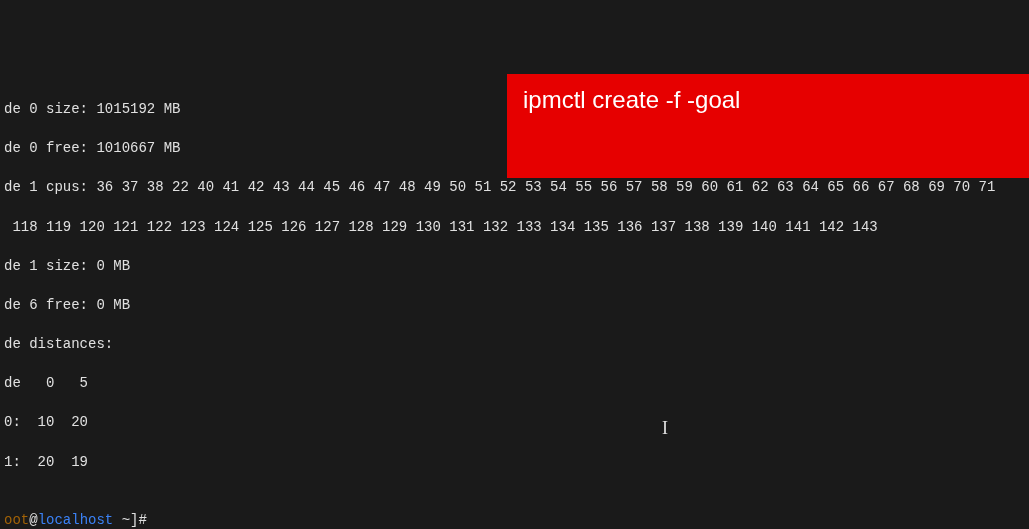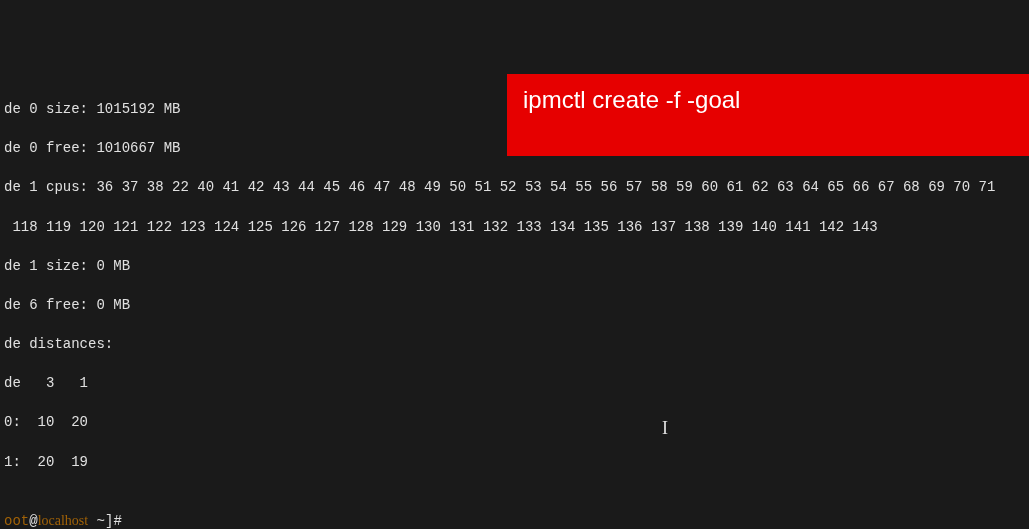"ipmctl create -f -goal" .callout { height: 82px -> 104px }
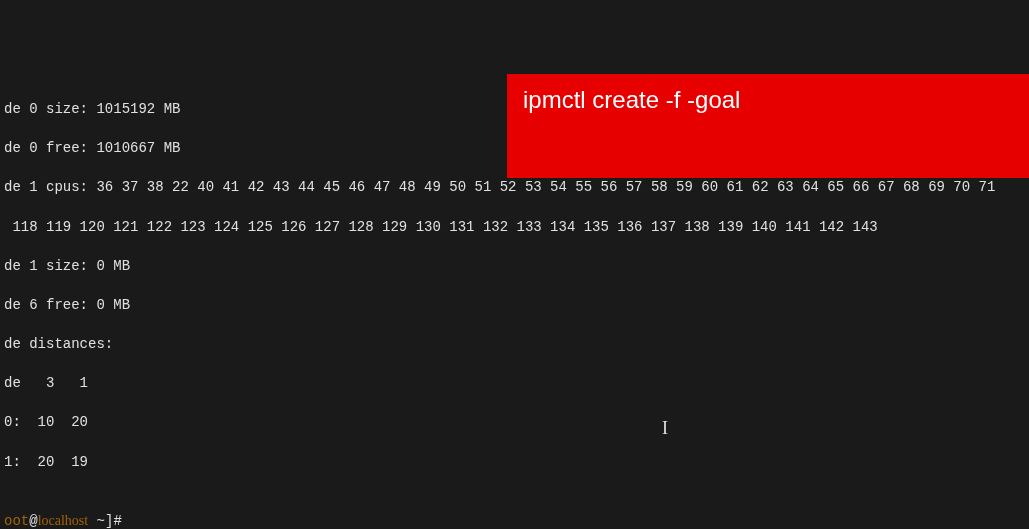"de 3 1" div.line { text: 3   1 -> 0   5 }
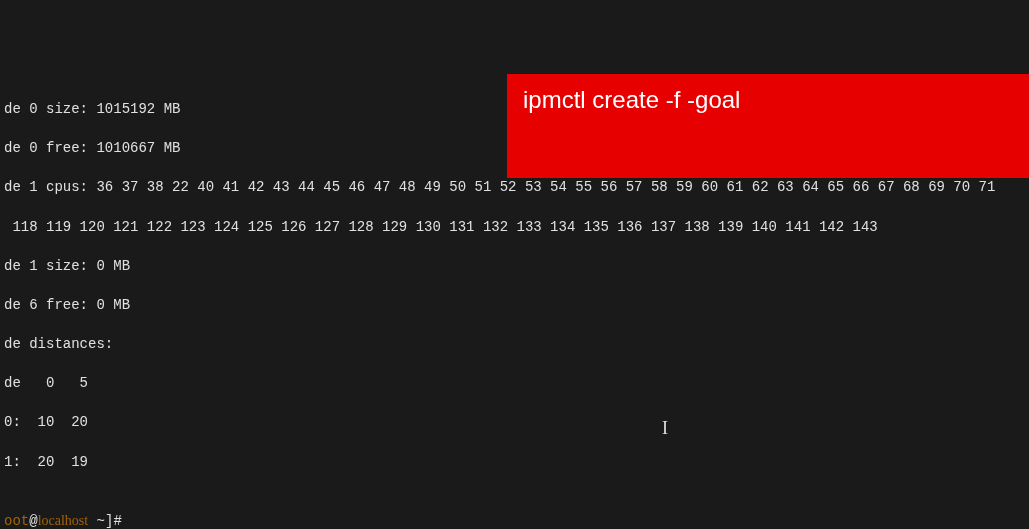"localhost" .prompt-host { color: #a16207 -> #3b82f6; font-family: Liberation Serif, serif -> none }
